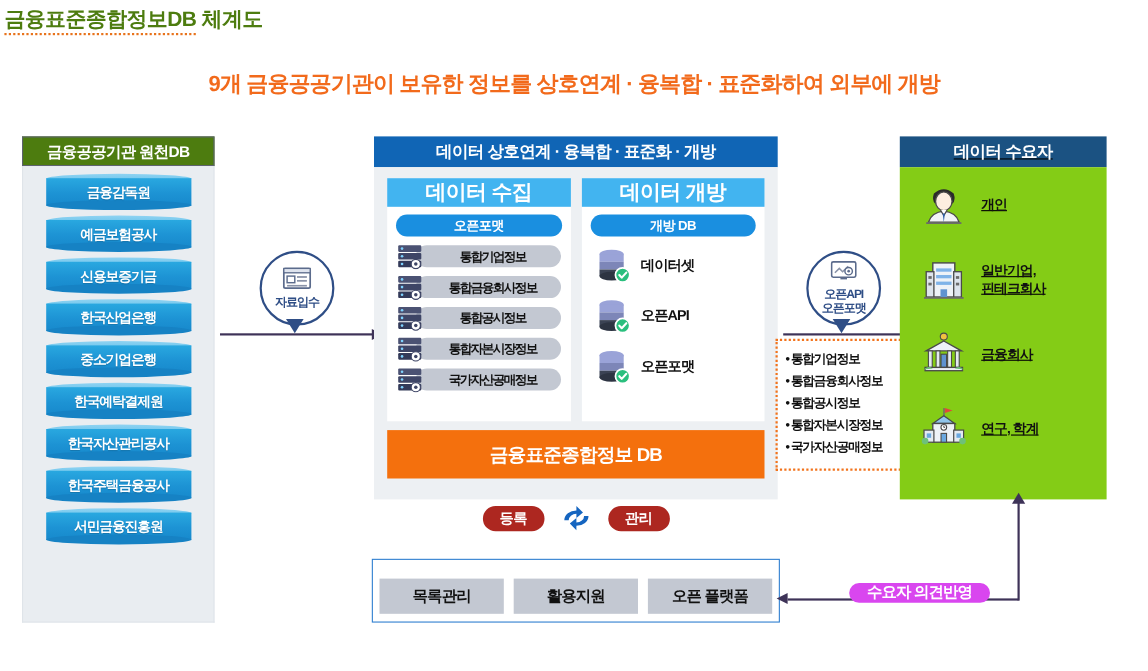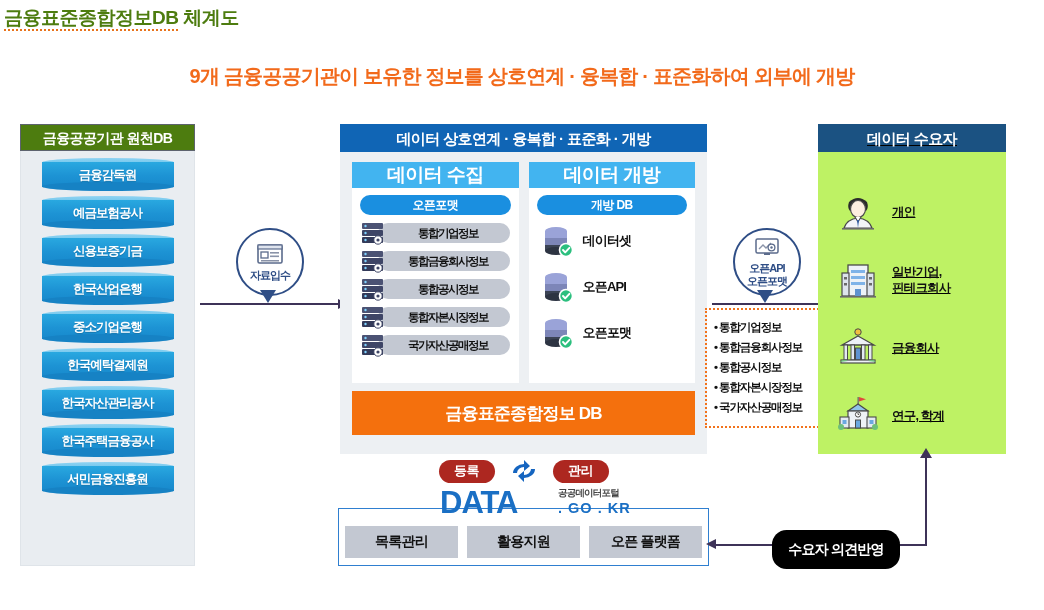"개인" #right-panel .body { background: #bef264 -> #84cc16; padding: 26px 0 0 0 -> 0 0 0 0 }
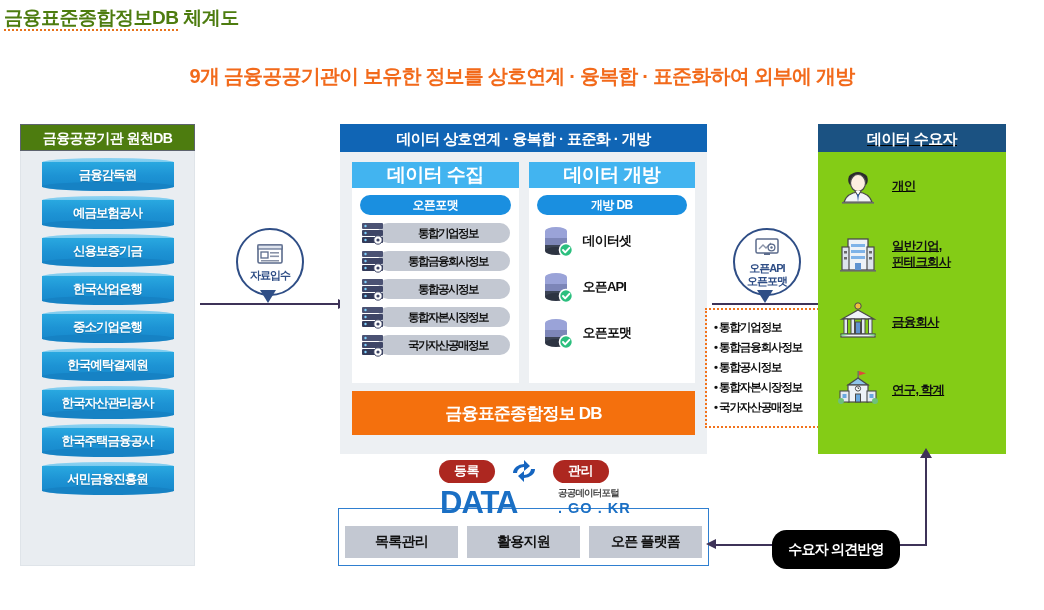"DATA" div { html: <div> <div>DATA</div> <div>공공데이터포털</div> <div>. GO . KR</div> </div> -> none }
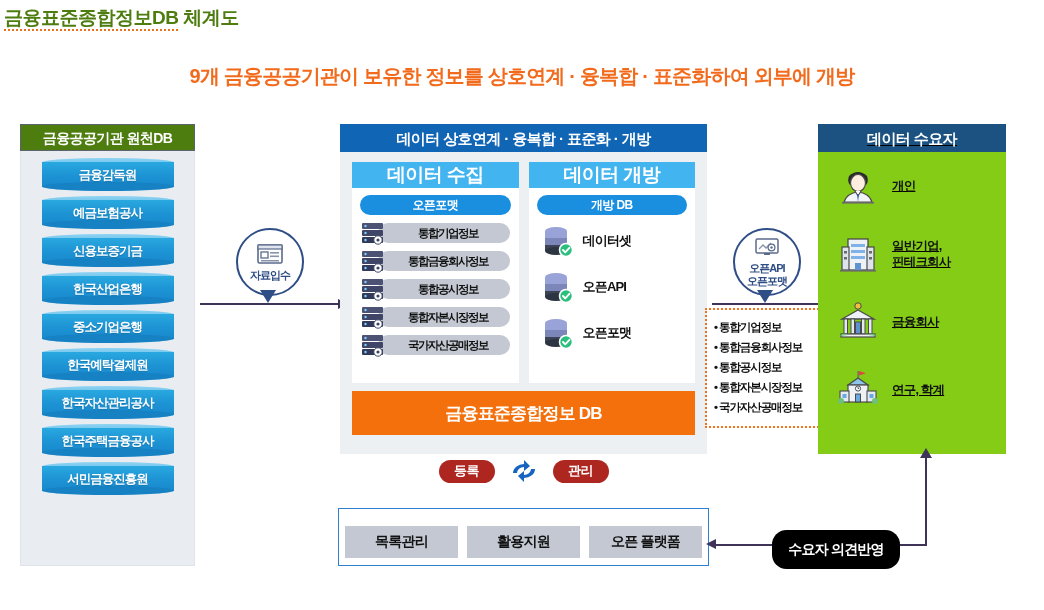"수요자 의견반영" #fb-badge { background: #000000 -> #d946ef; height: 39px -> 18px }
